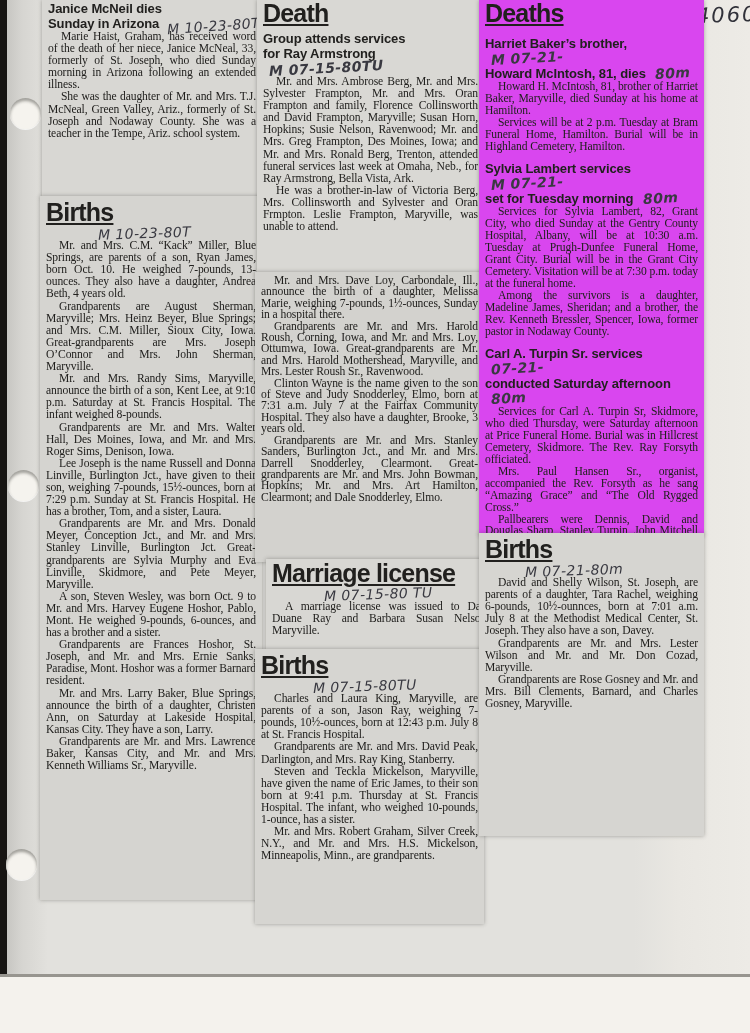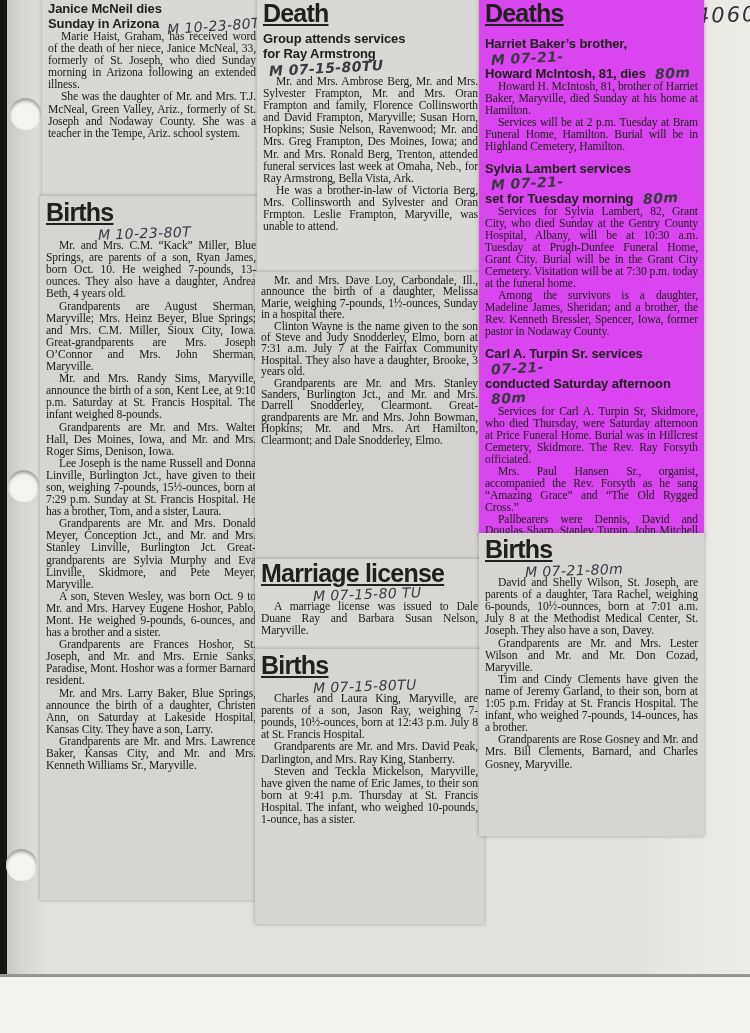"Grandparents are Mr. and Mrs. Harold" p.g8 { html: none -> <p>Grandparents are Mr. and Mrs. Harold Roush, Corning, Iowa, and Mr. and Mrs. Loy, Ottumwa, Iowa. Great-grandparents are Mr. and Mrs. Harold Mothershead, Maryville, and Mrs. Lester Roush Sr., Ravenwood.</p> }
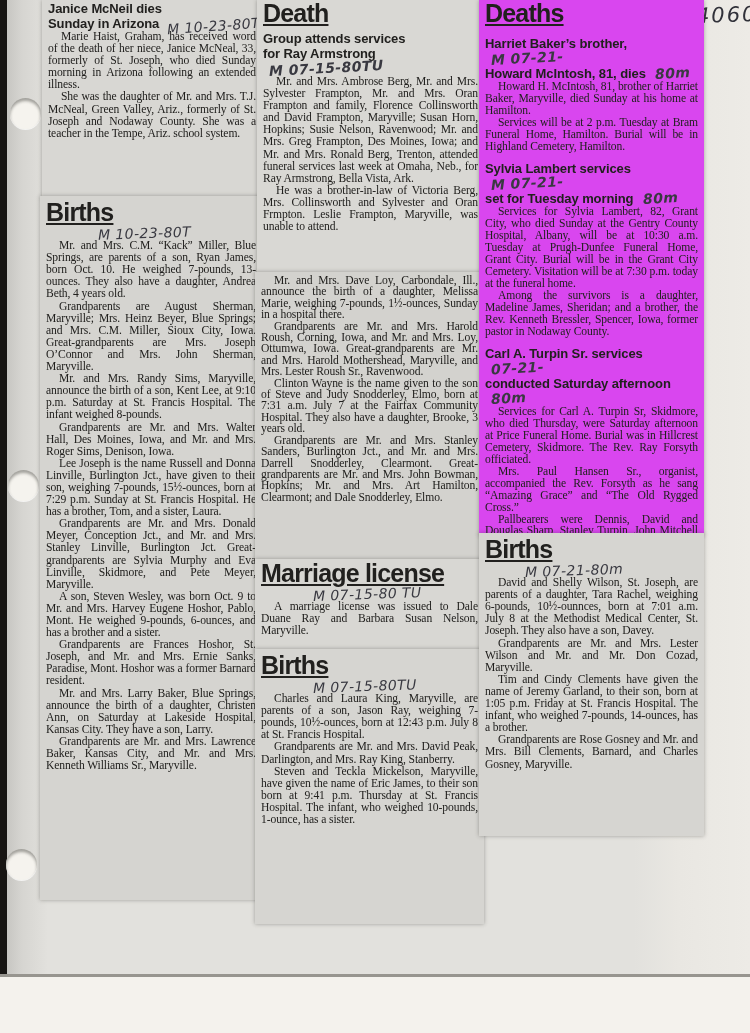"Marriage license" div.clip { left: 255px -> 266px }
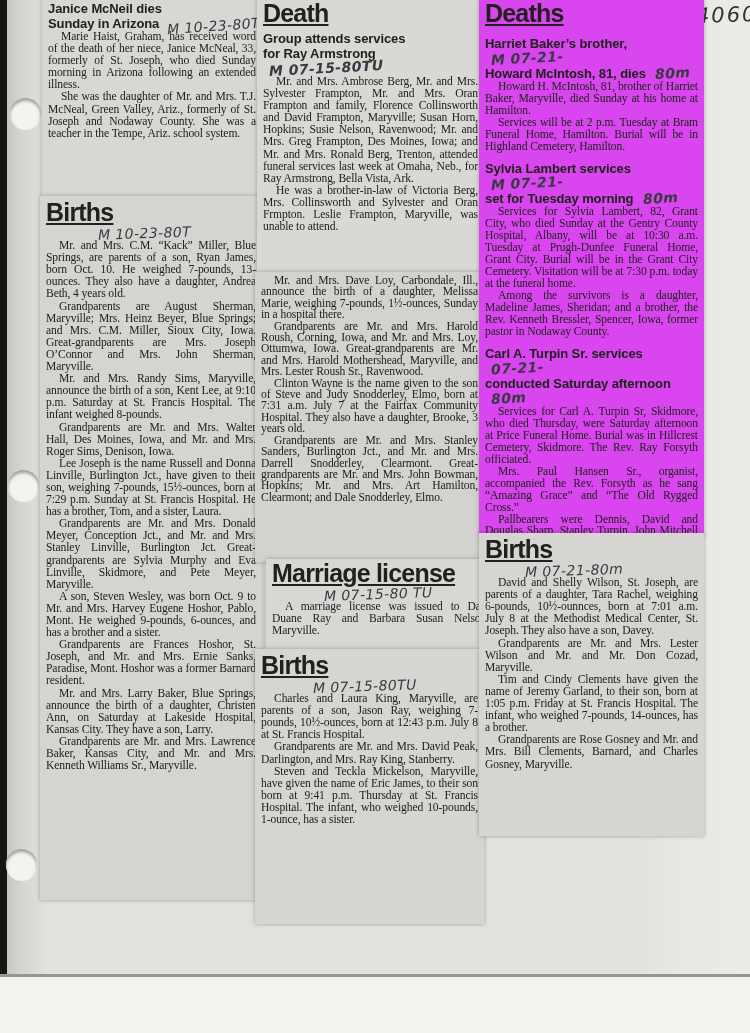"Tim and Cindy Clements have" p.g22 { html: <p>Tim and Cindy Clements have given the name of Jeremy Garland, to their son, born at 1:05 p.m. Friday at St. Francis Hospital. The infant, who weighed 7-pounds, 14-ounces, has a brother.</p> -> none }
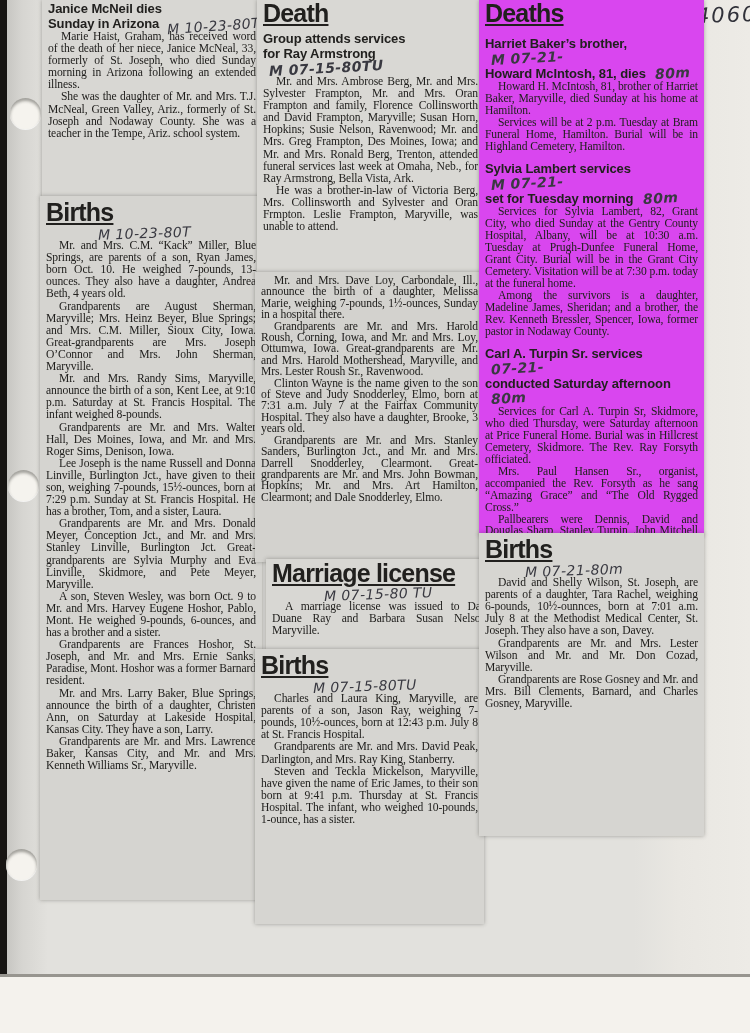"Mr. and Mrs. Robert Graham," p { html: none -> <p>Mr. and Mrs. Robert Graham, Silver Creek, N.Y., and Mr. and Mrs. H.S. Mickelson, Minneapolis, Minn., are grandparents.</p> }
